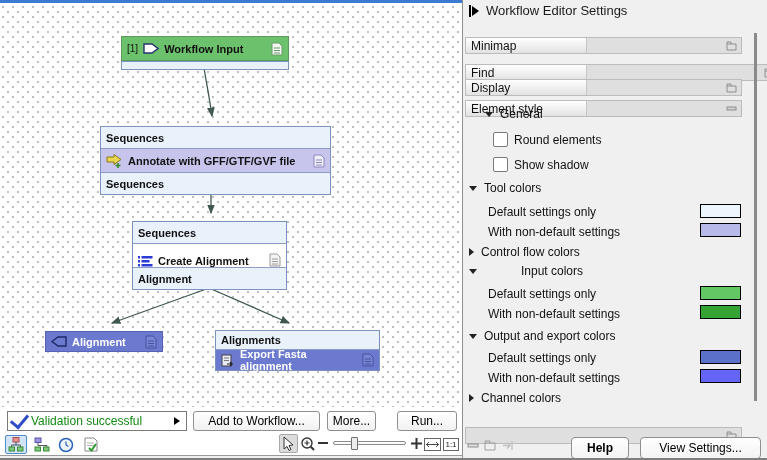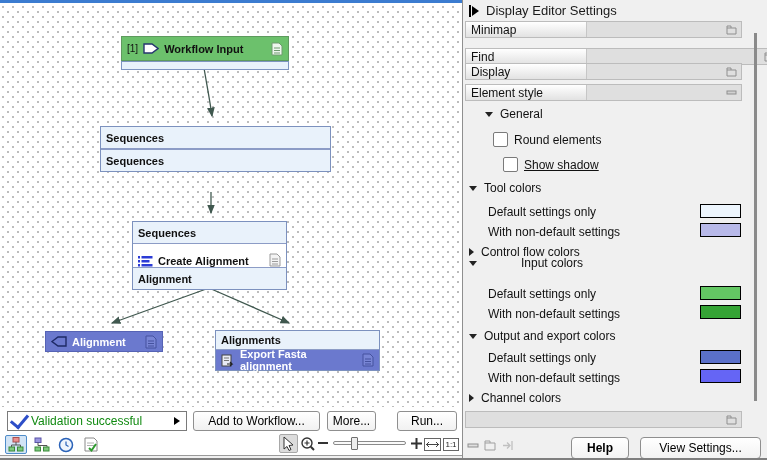"Display Editor Settings" span { text: Display -> Workflow }
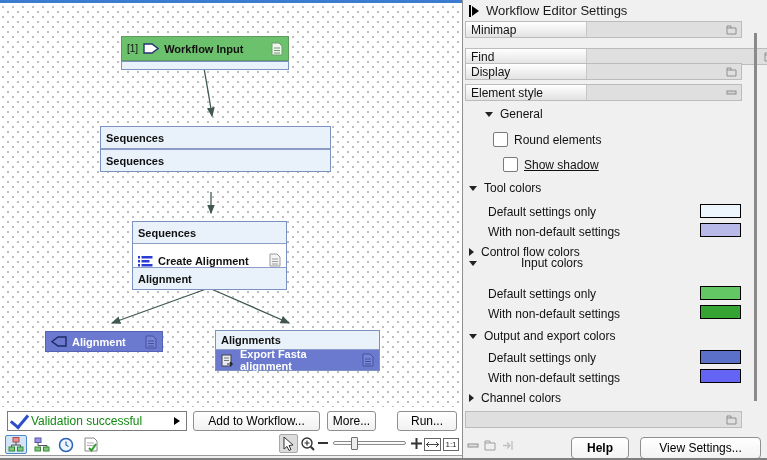"Minimap" .sect-row { margin-top: none -> 16px }
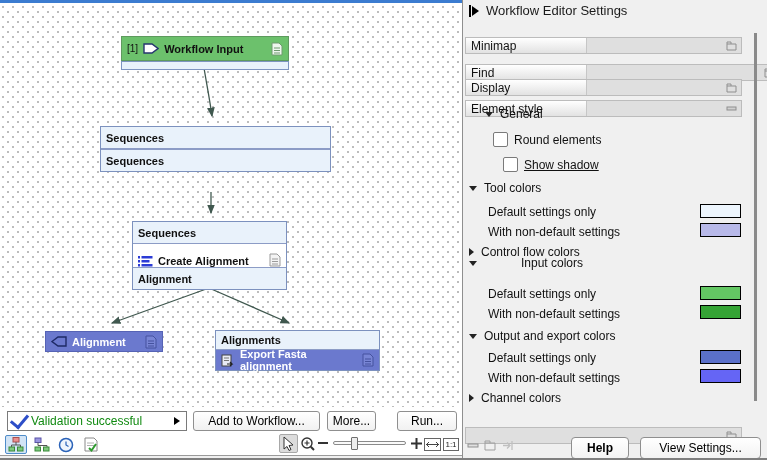"Annotate with GFF/GTF/GVF file" div.node-row { html: none -> <div> <span> <svg> <path></path> <path></path> </svg> </span> <span>Annotate with GFF/GTF/GVF file</span> <span> <svg> <path></path> <path></path> </svg> </span> </div> }
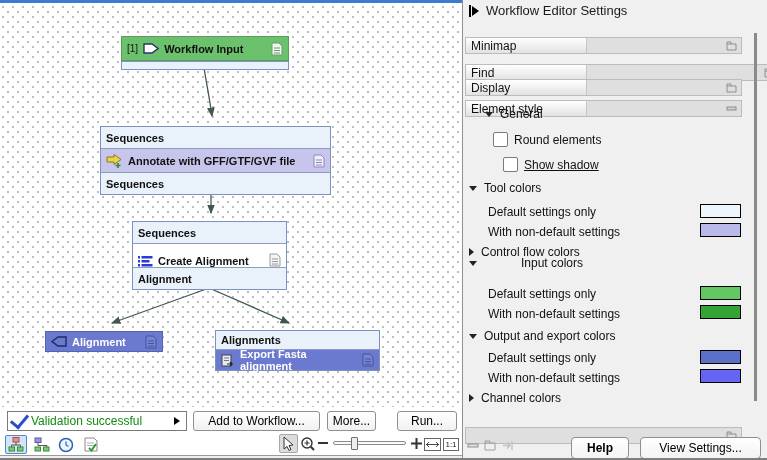"Show shadow" div.p-abs { left: 40px -> 30px; text-decoration: underline -> none }
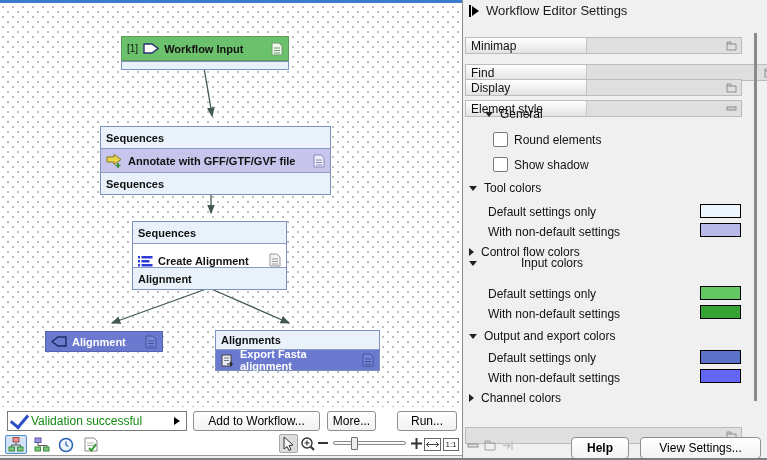"Input colors" div.p-abs { top: 256px -> 264px }
